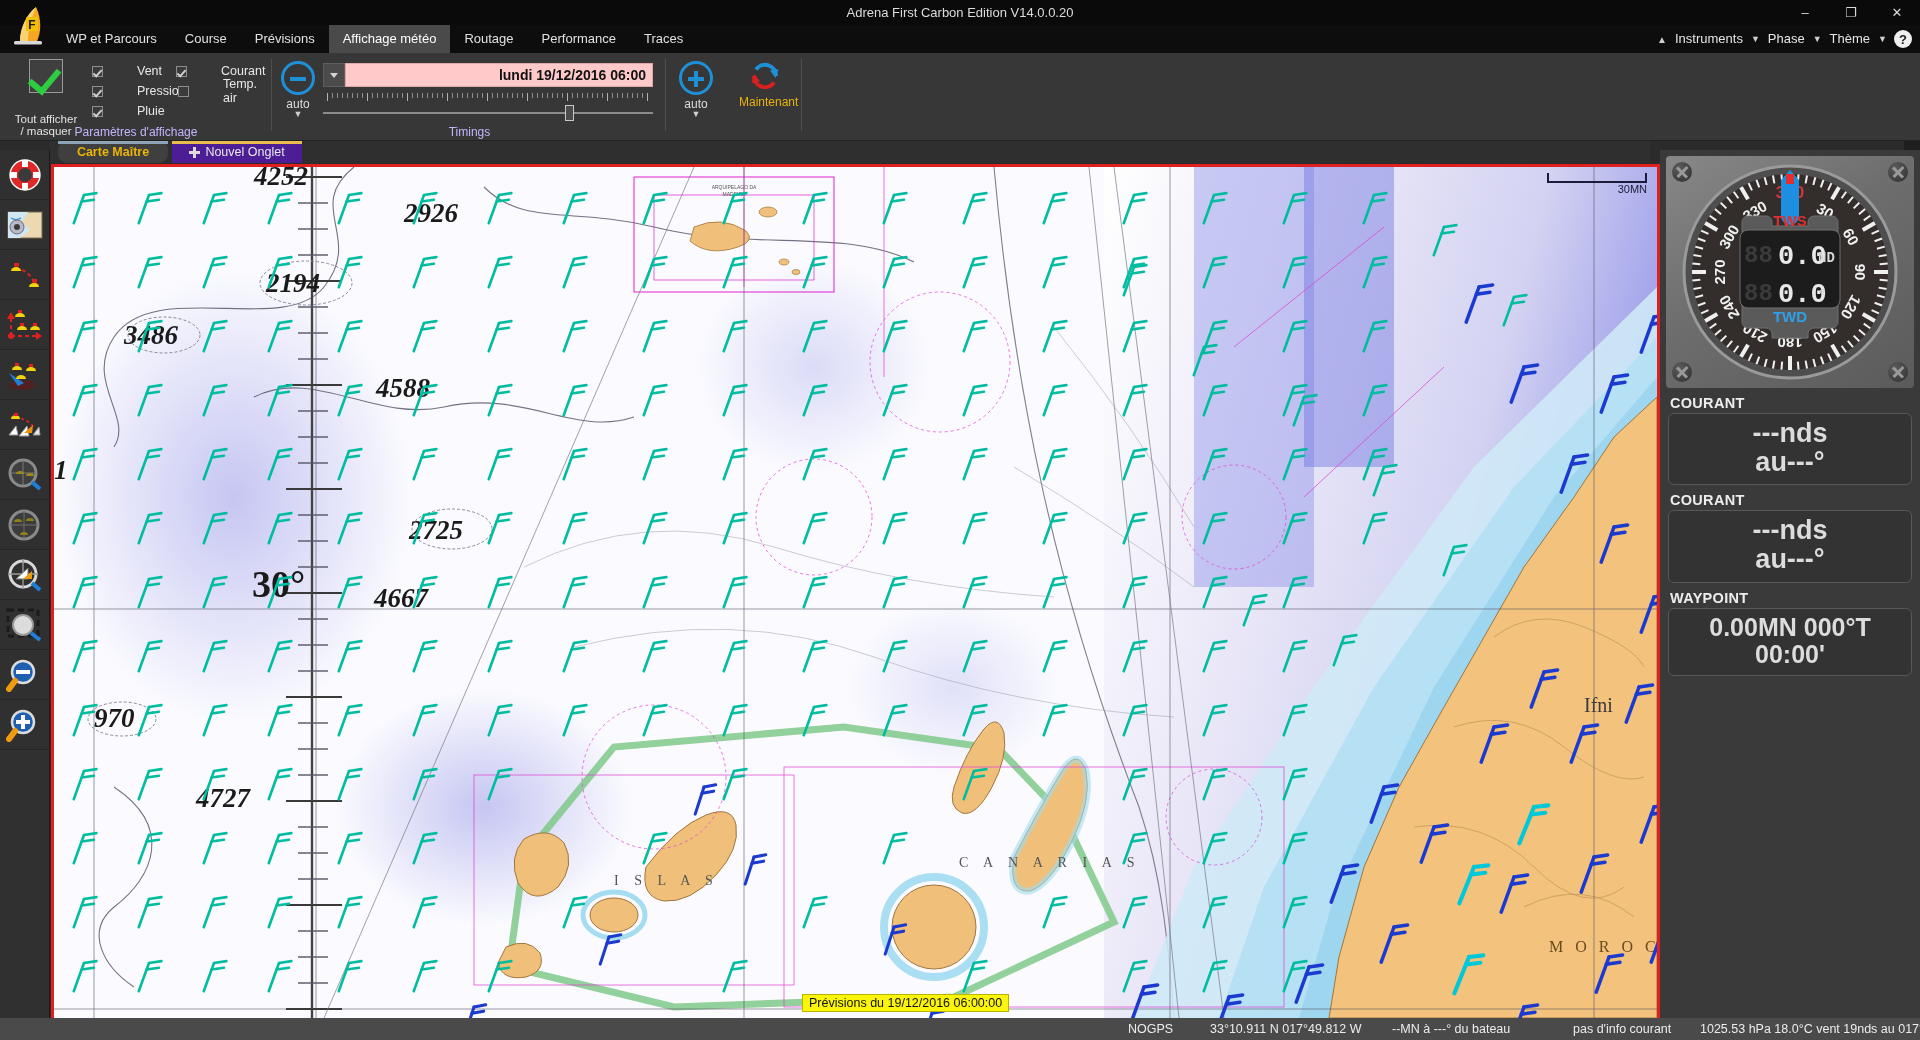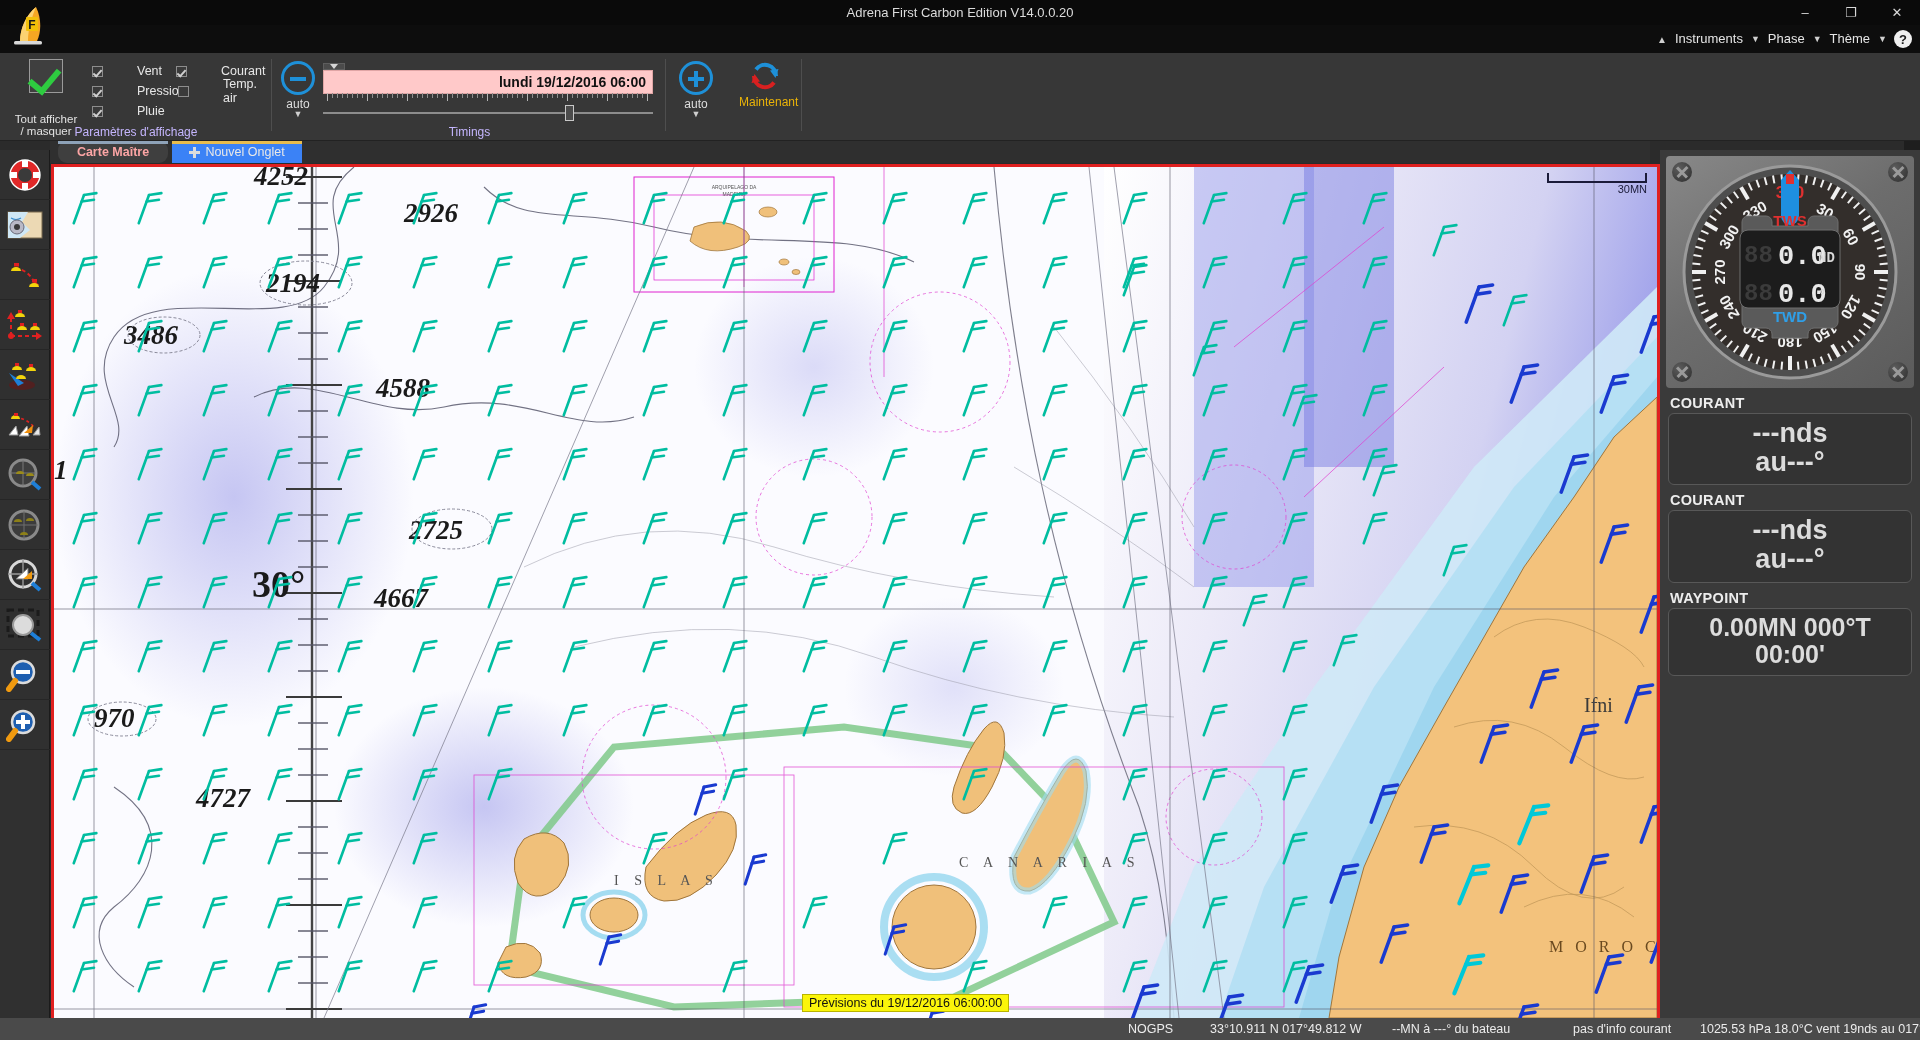"WP et Parcours" div.menuitems { html: none -> <div> <div>WP et Parcours</div> <div>Course</div> <div>Prévisions</div> <div>Affichage météo</div> <div>Routage</div> <div>Performance</div> <div>Traces</div> </div> }
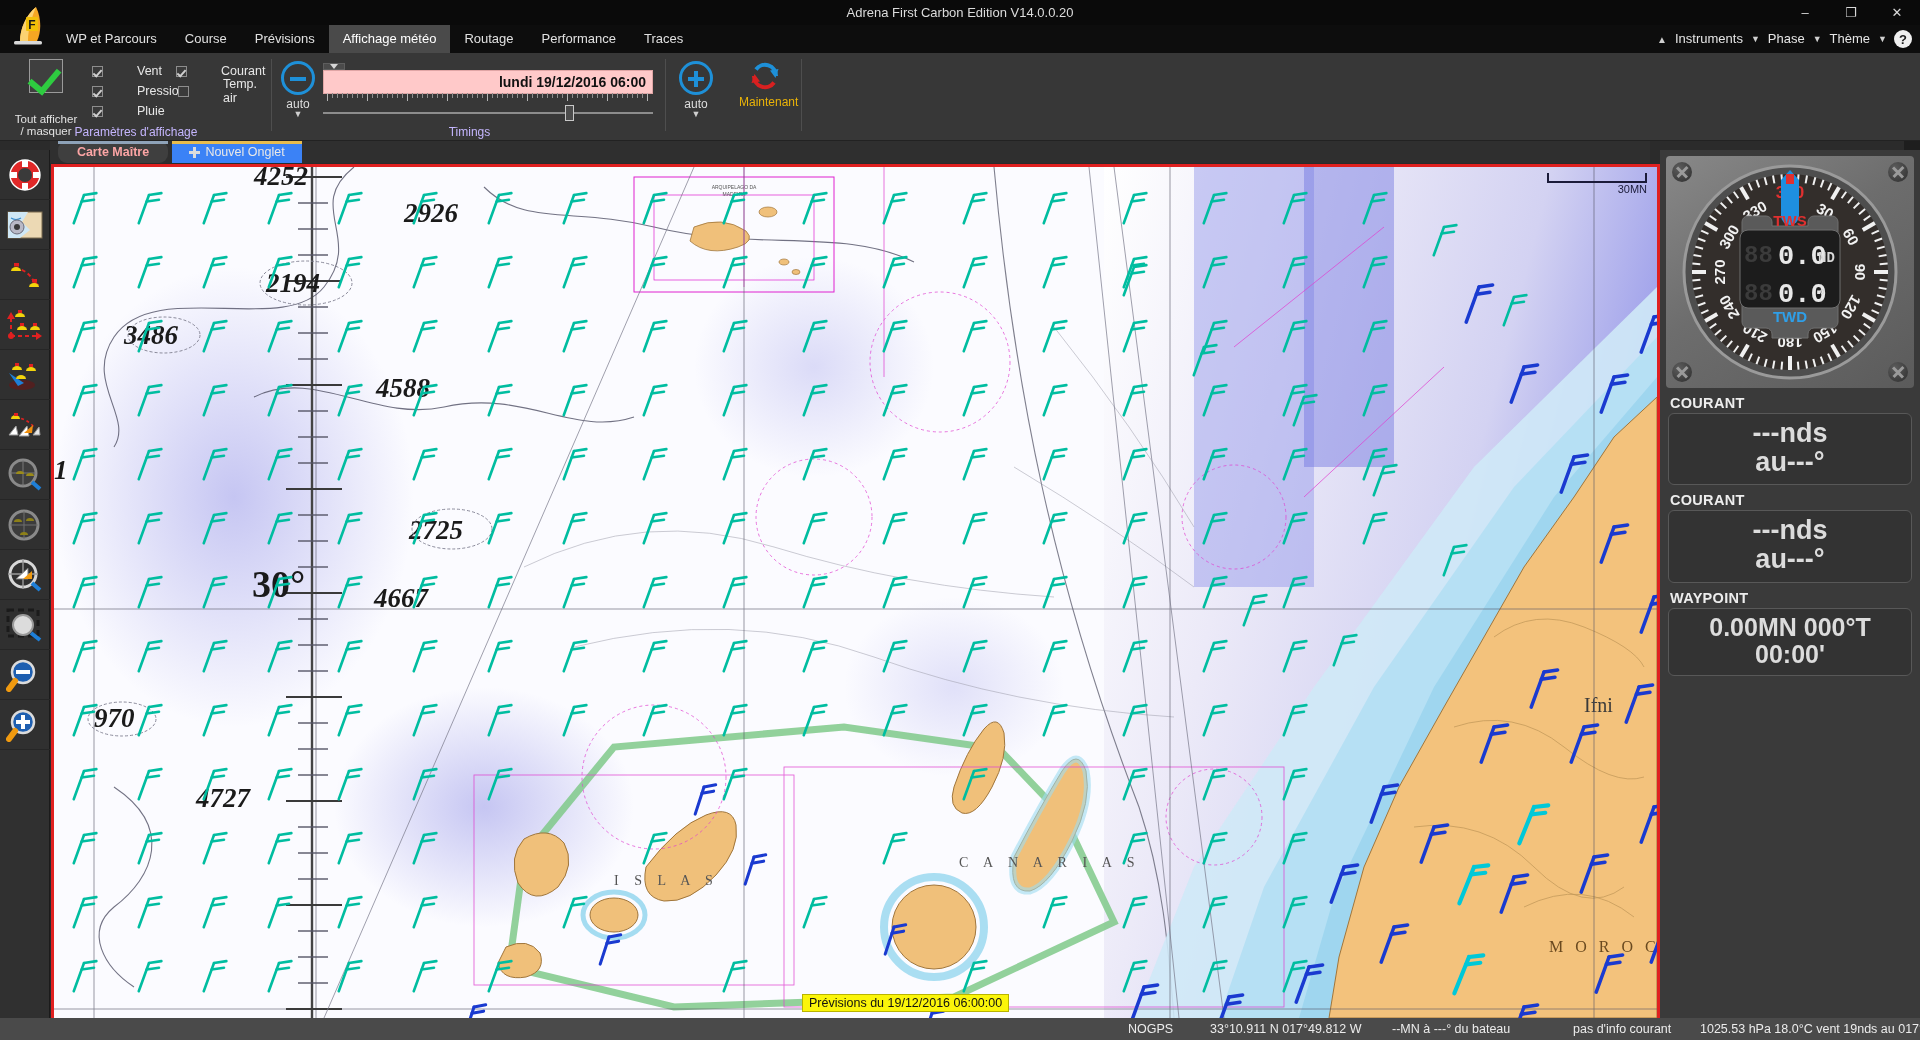"lundi 19/12/2016 06:00" .dtrow { flex-direction: column -> none }
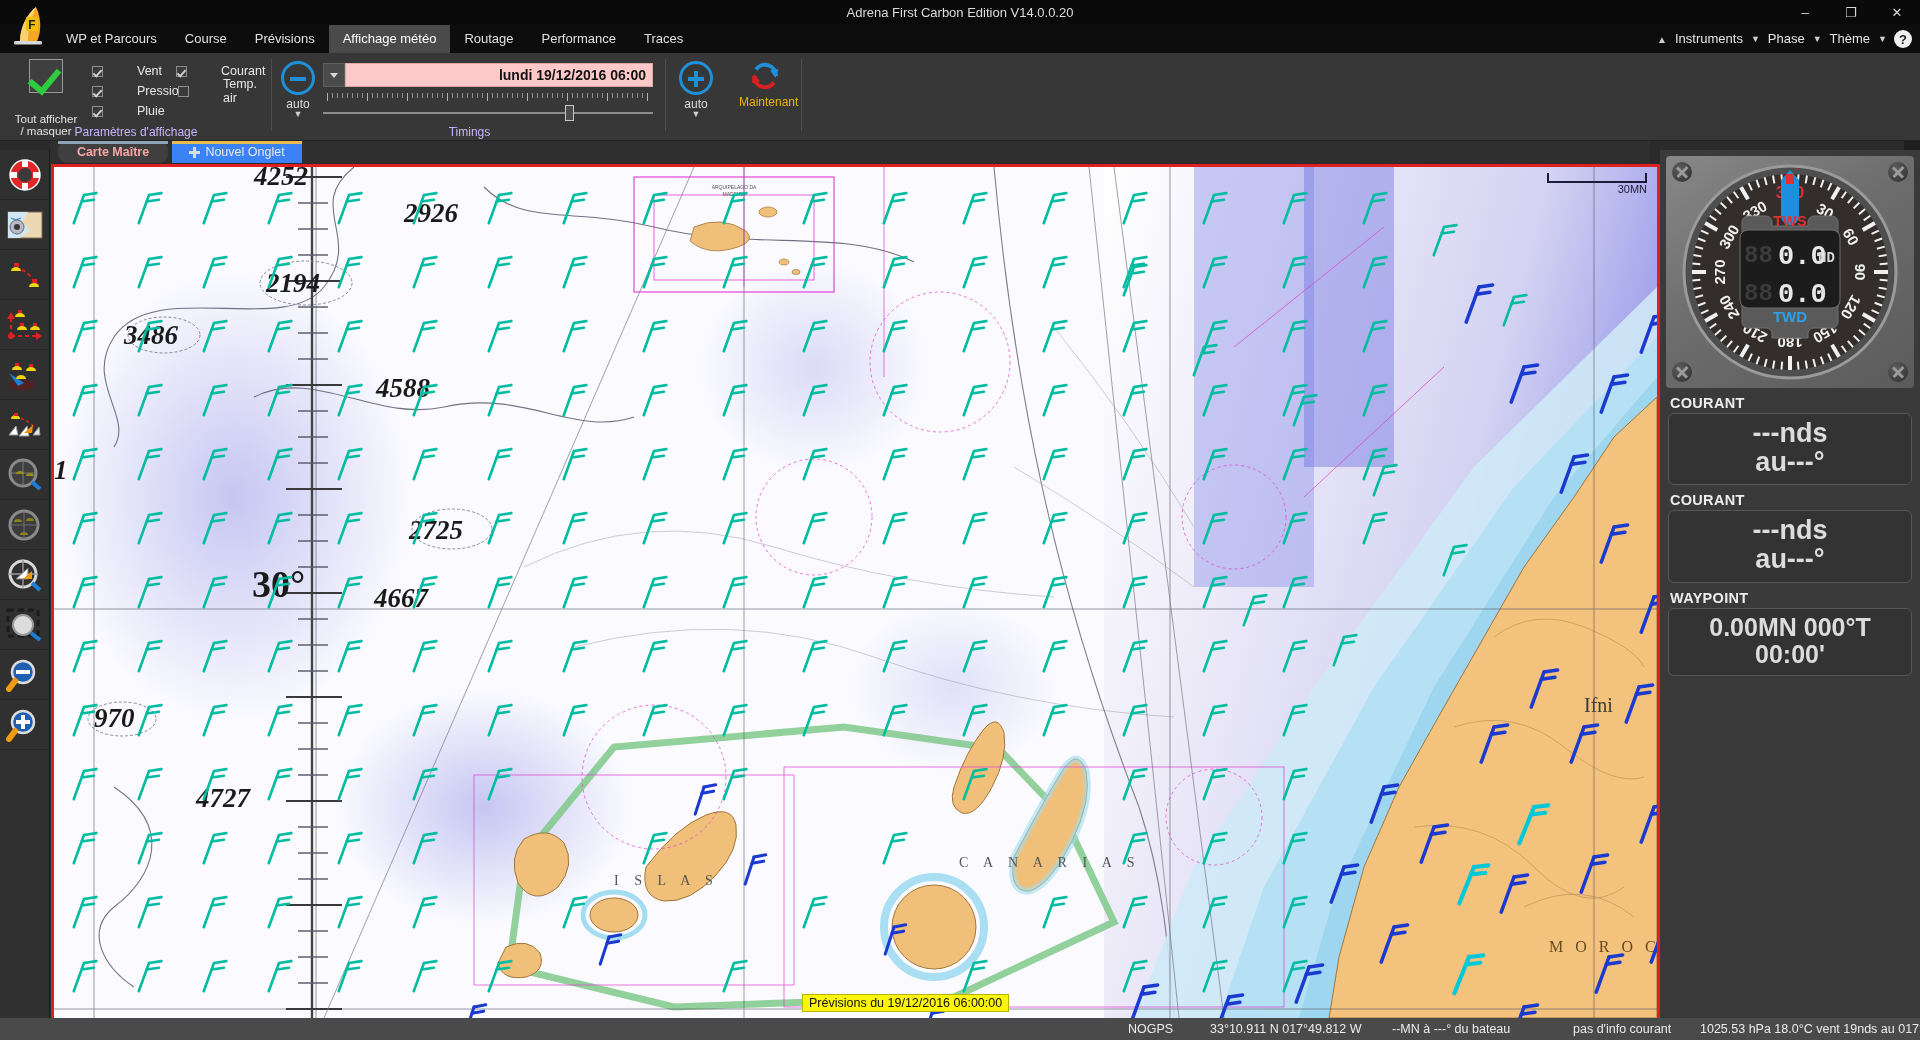"Carte Maître" .tab1 { color: #fca5a5 -> #eab308 }
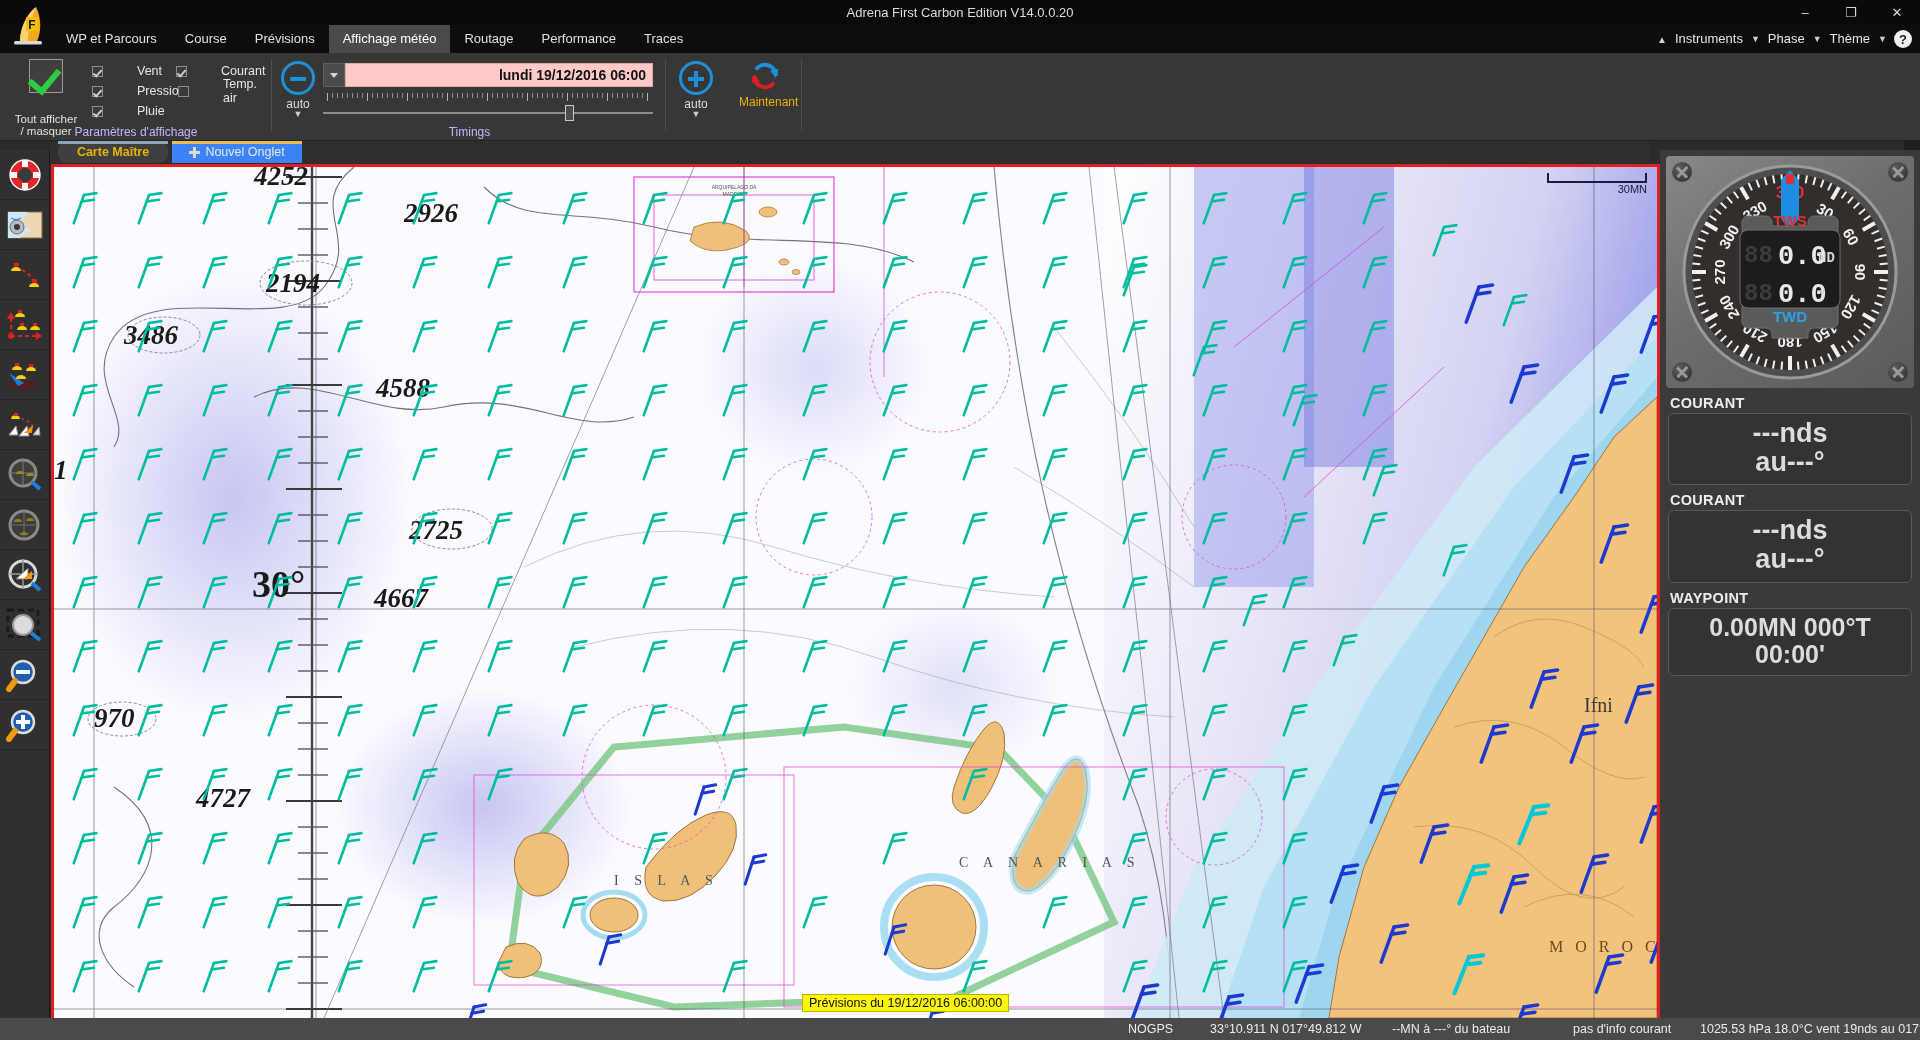"Nouvel Onglet" .tab2 { background: #3b82f6 -> #4c1d95 }
